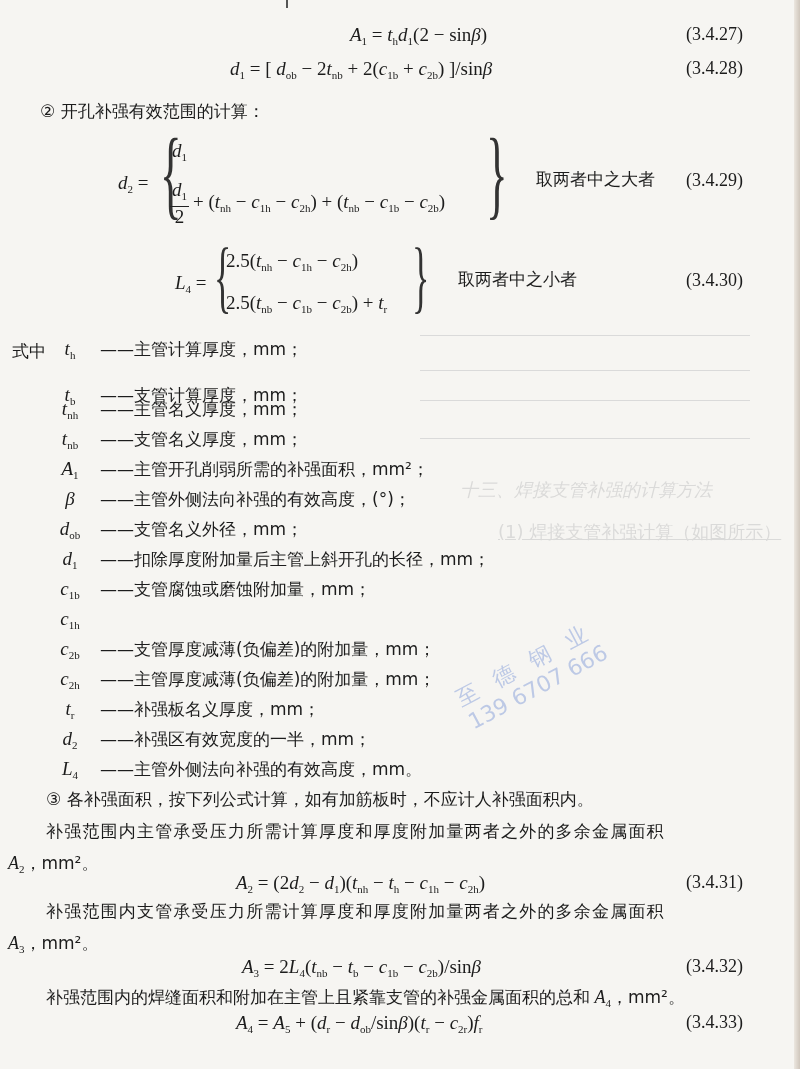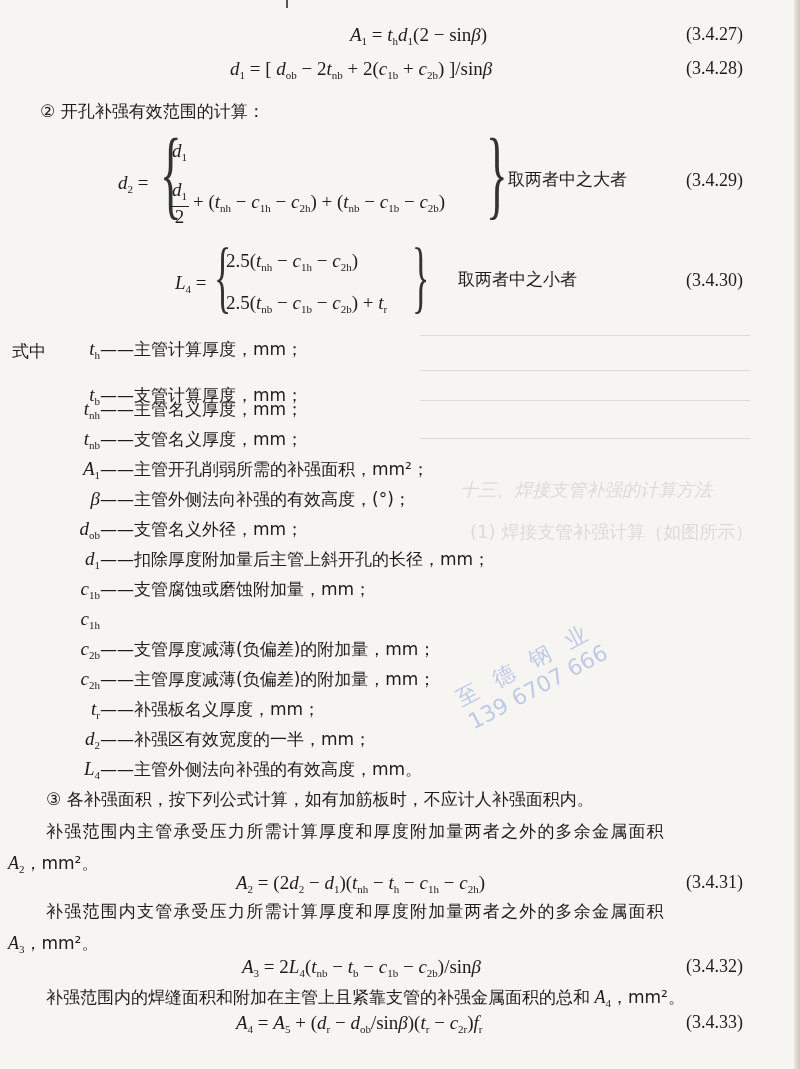"取两者中之大者" div.abs { left: 508px -> 536px }
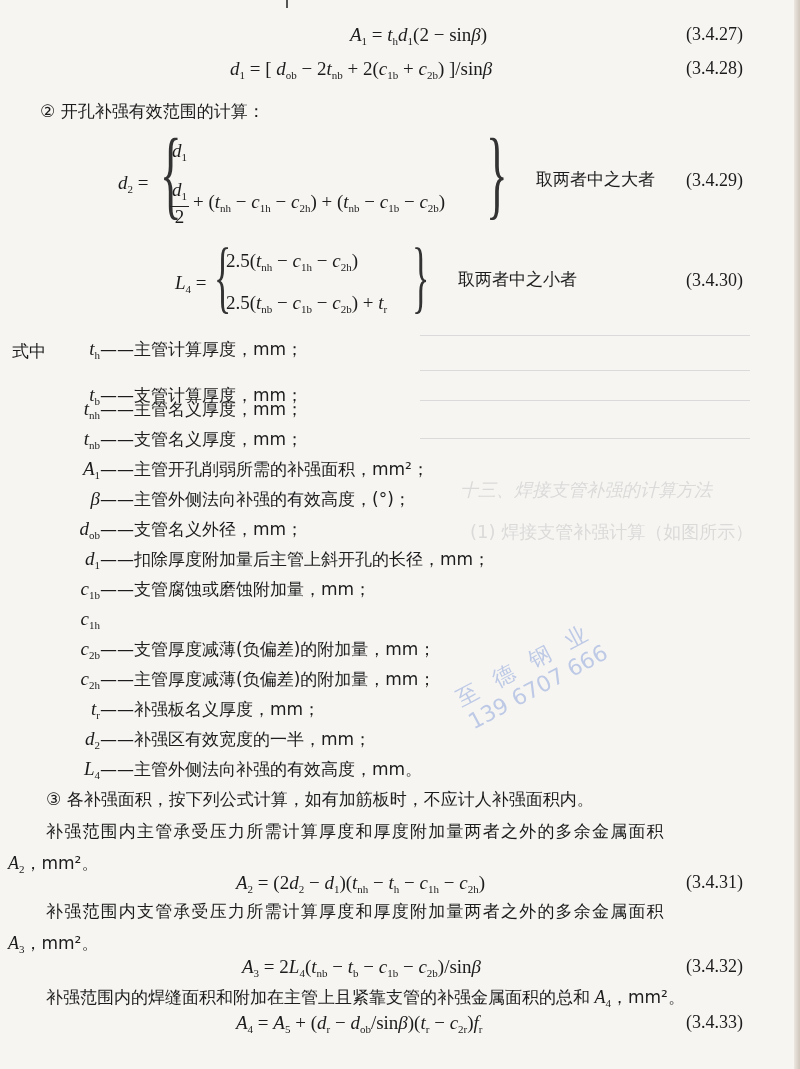"th" .sym { text-align: right -> center }
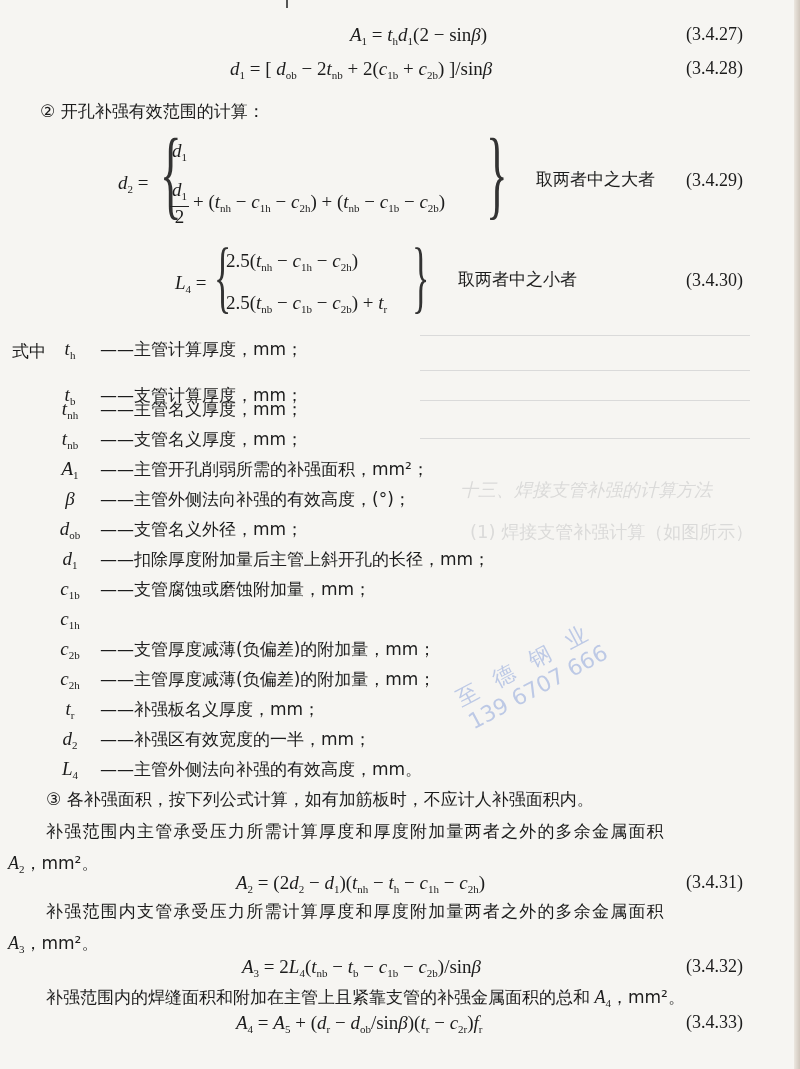"(1) 焊接支管补强计算（如图所示）" div.ghost { left: 470px -> 498px; text-decoration: none -> underline }
